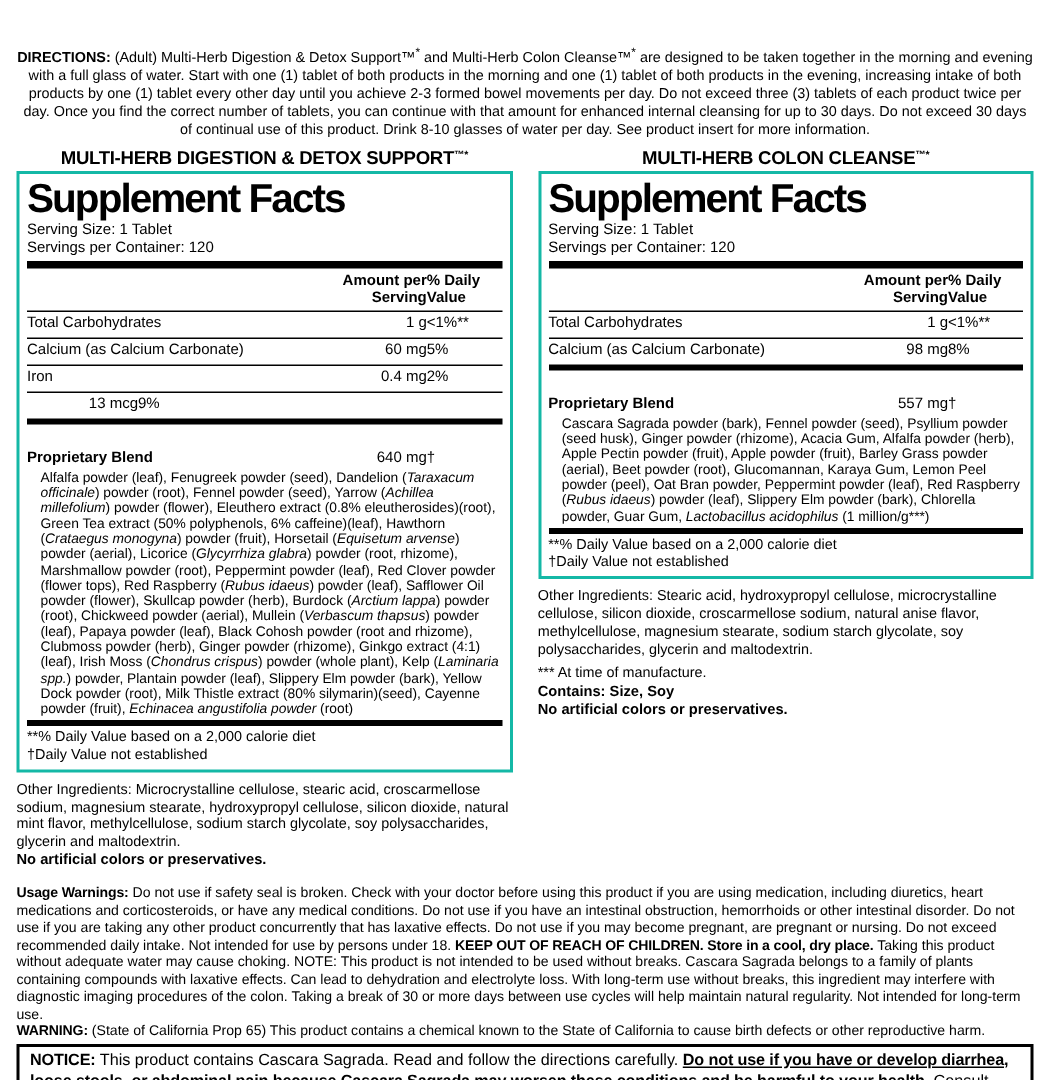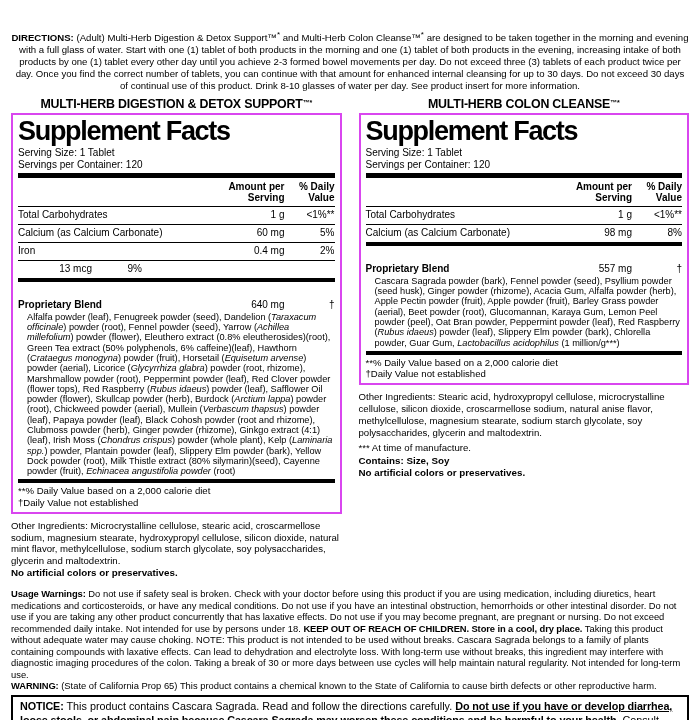"Supplement Facts" .facts-box { border: 2px solid #d946ef -> 2px solid #14b8a6 }
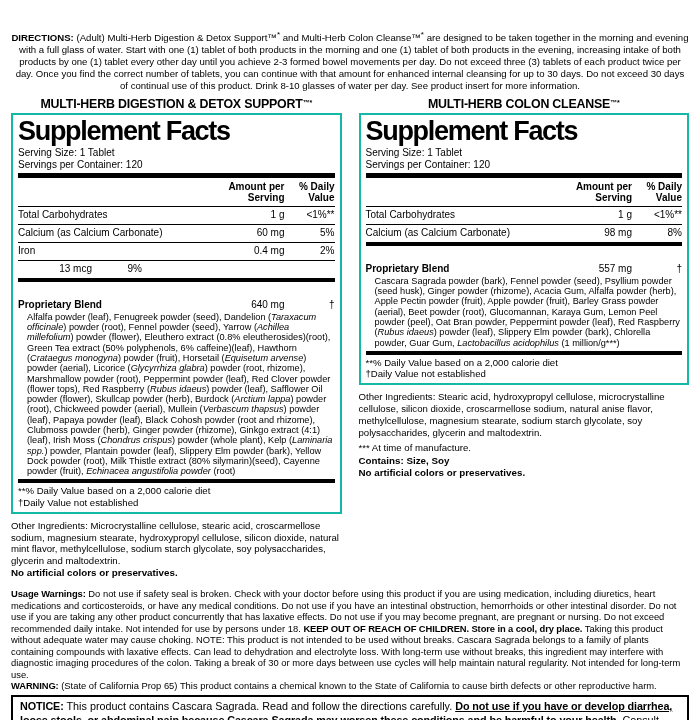"% Daily" .dv { text-align: right -> none }
